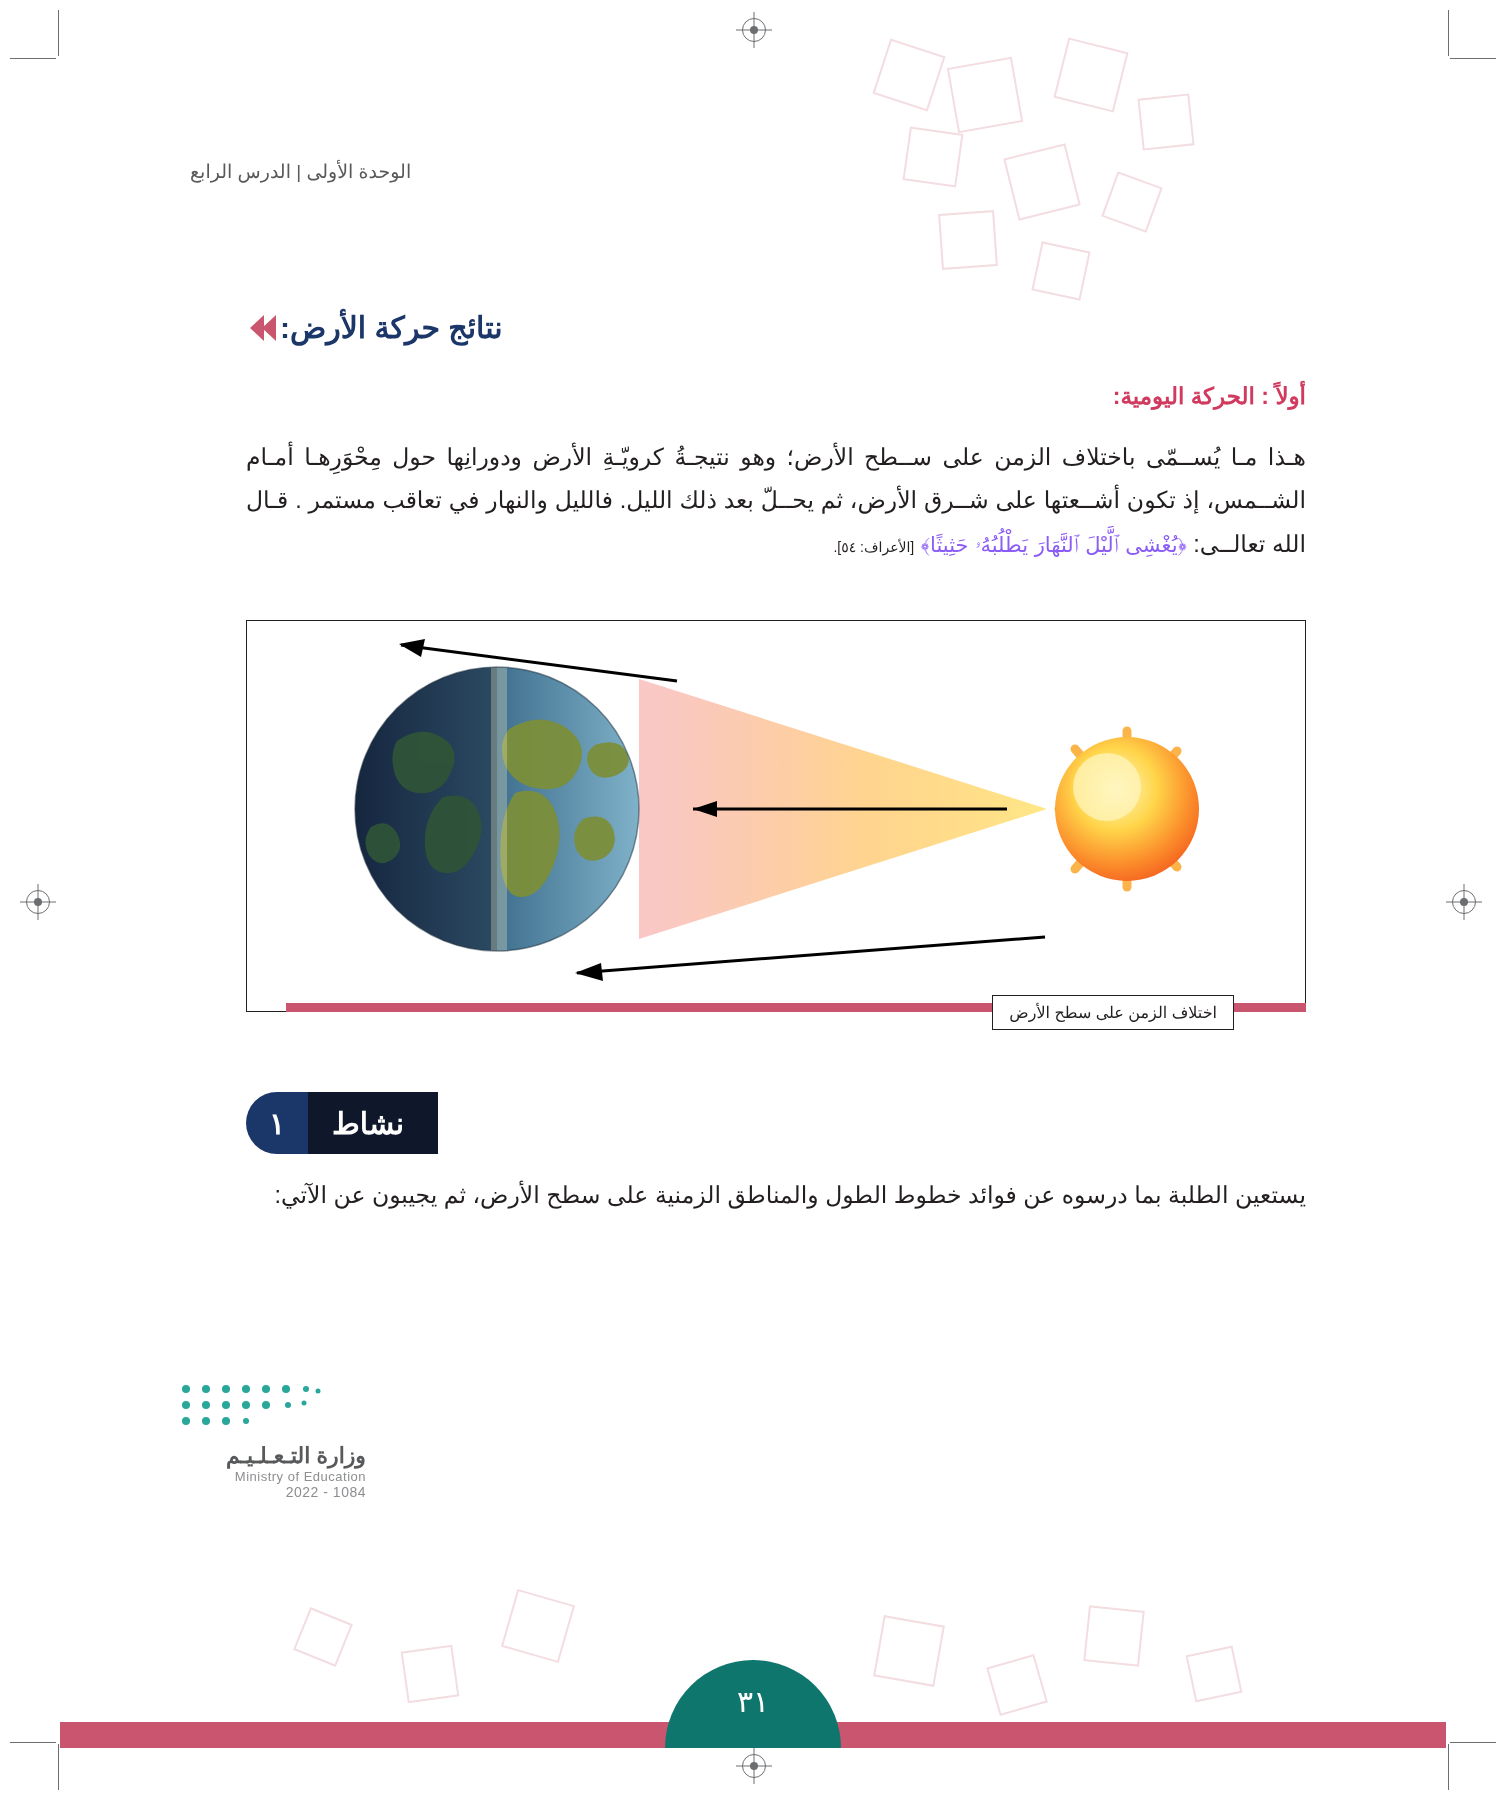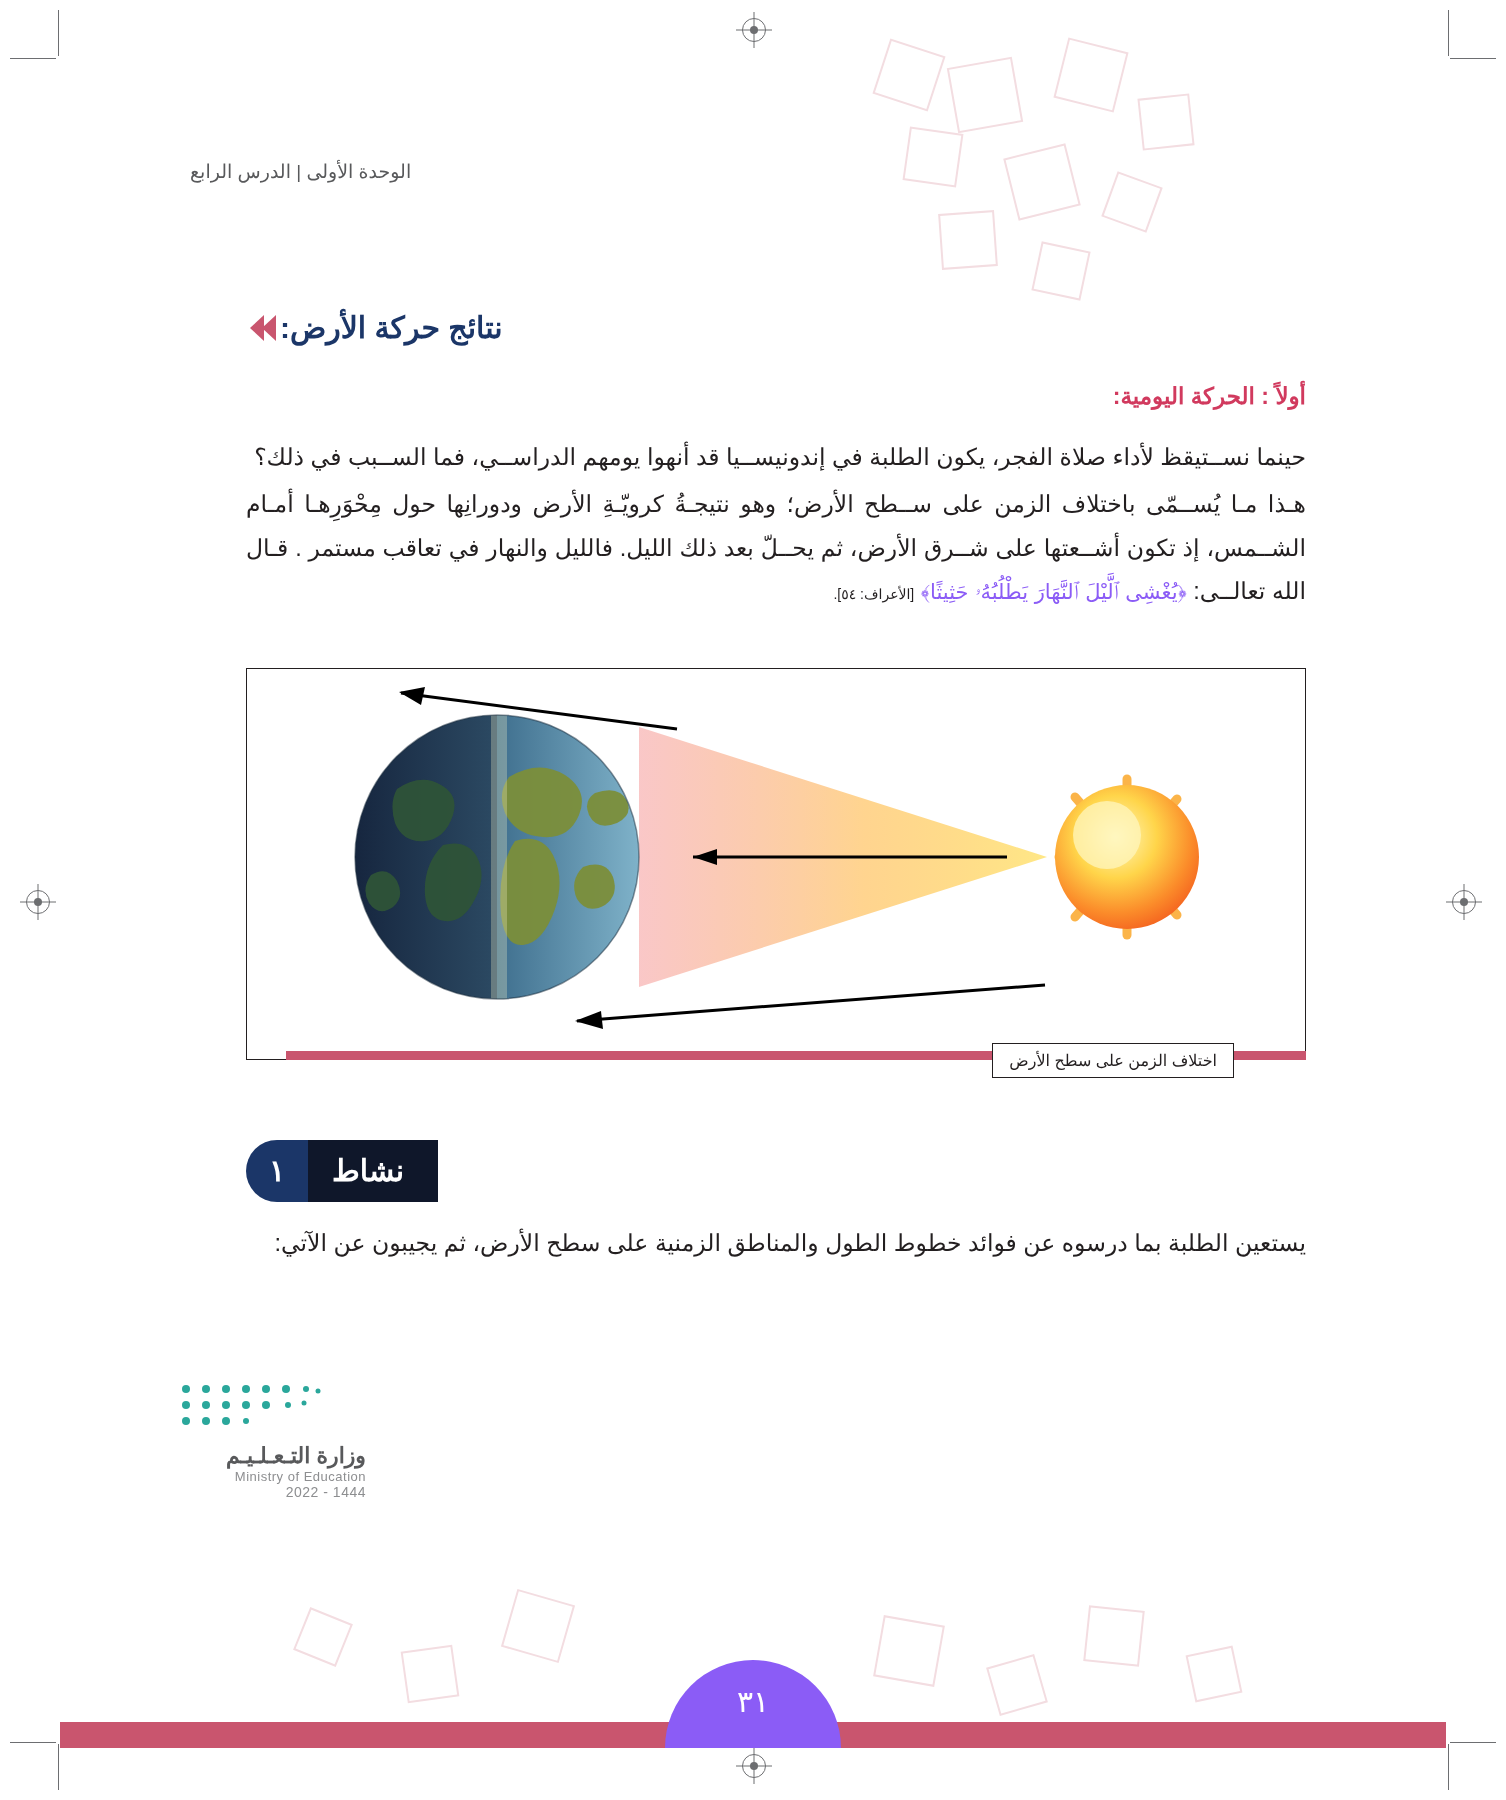"حينما نســتيقظ لأداء صلاة الفجر،" p.para { html: <p>حينما نســتيقظ لأداء صلاة الفجر، يكون الطلبة في إندونيســيا قد أنهوا يومهم الدراســي، فما الســبب في ذلك؟</p> -> none }
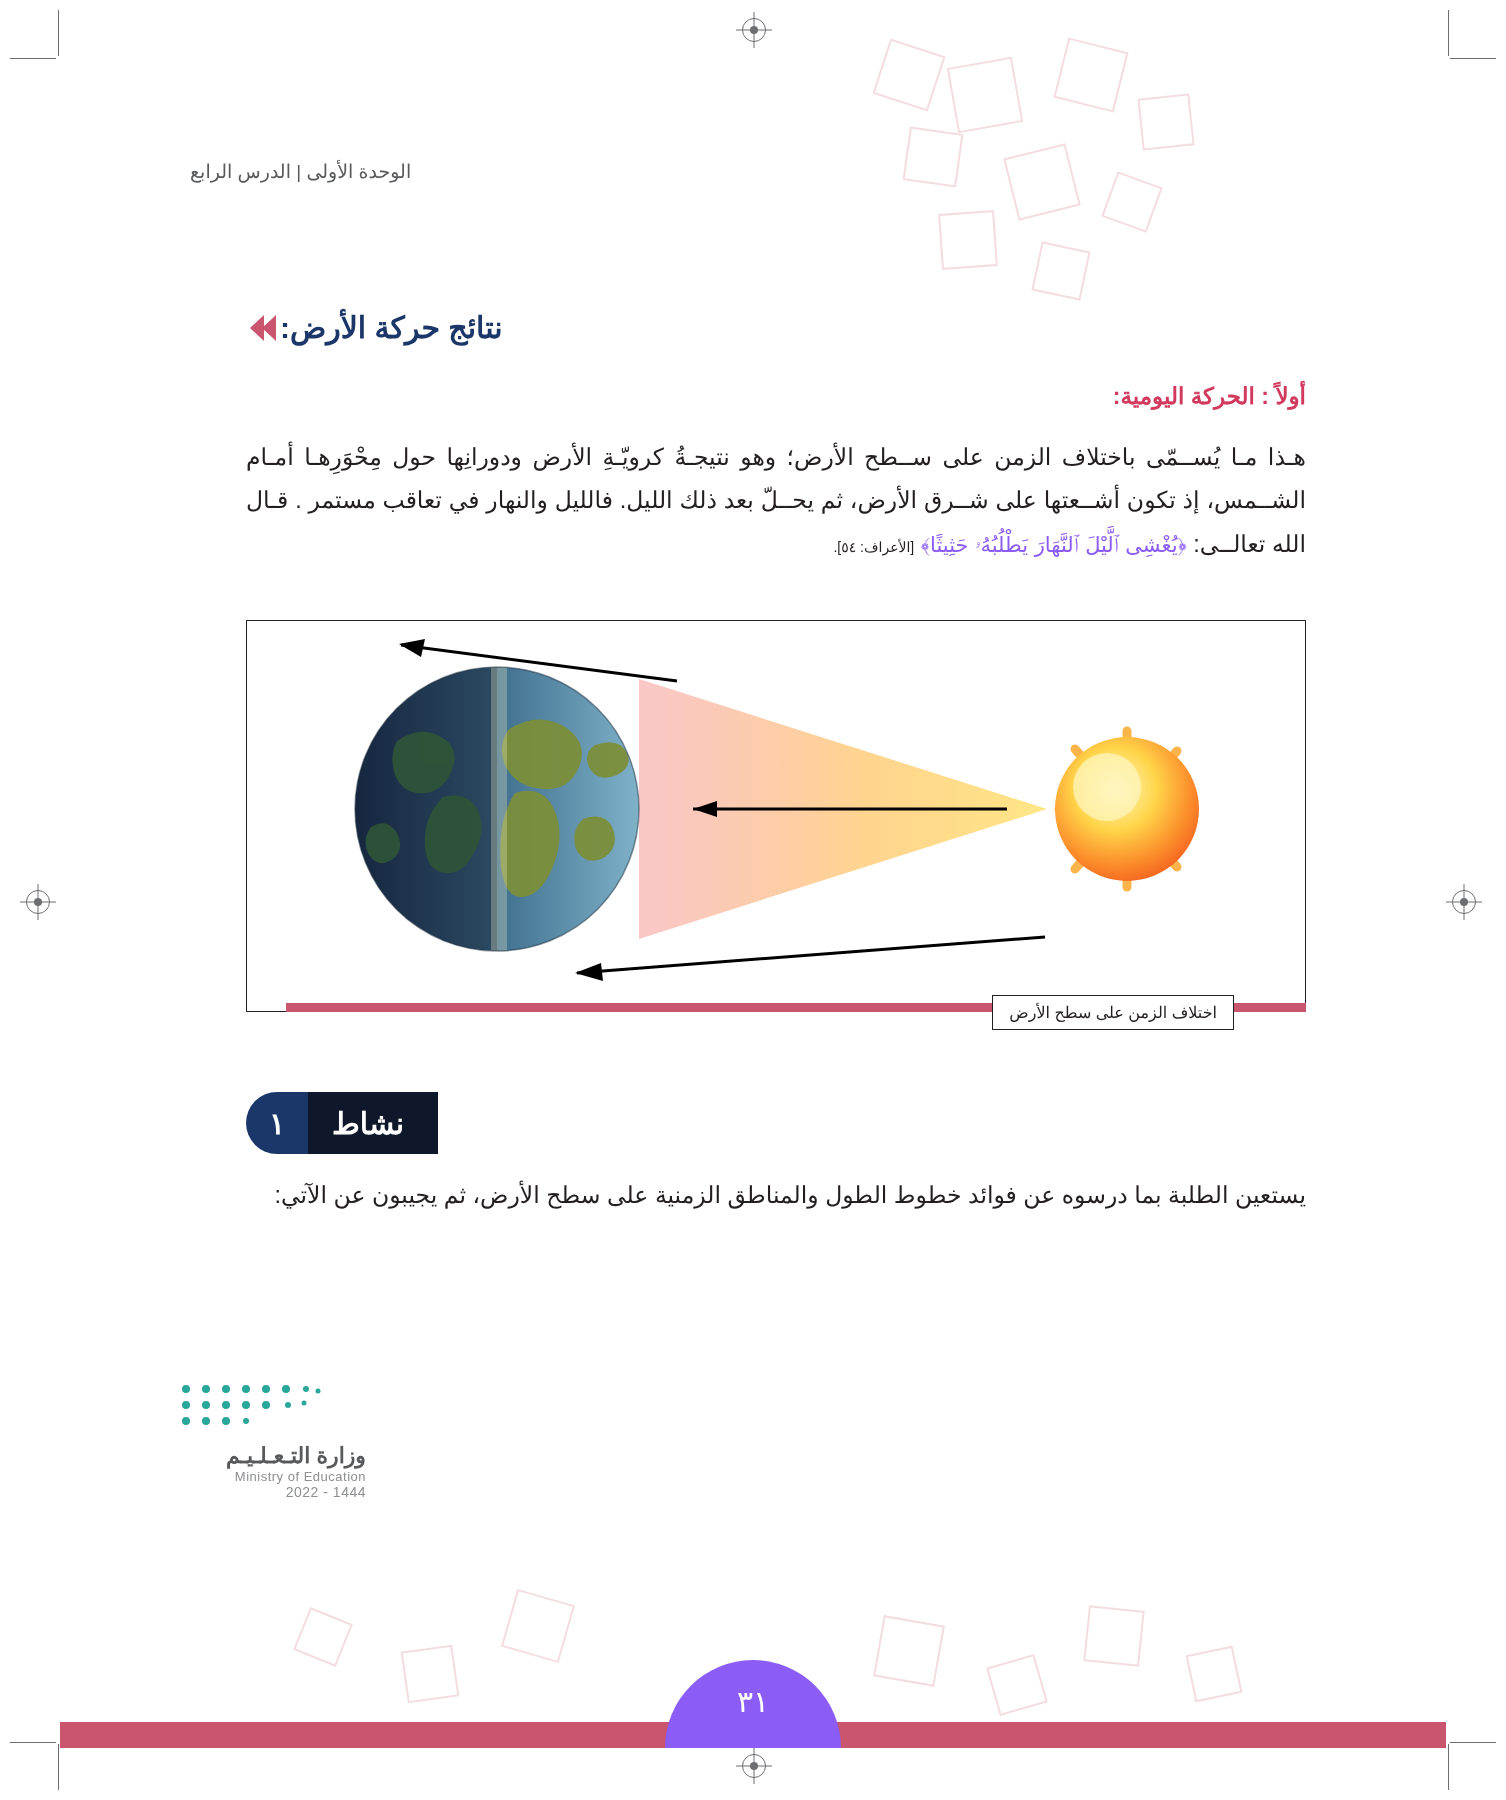"2022 - 1444" div.moe-yr { text: 1444 -> 1084 }
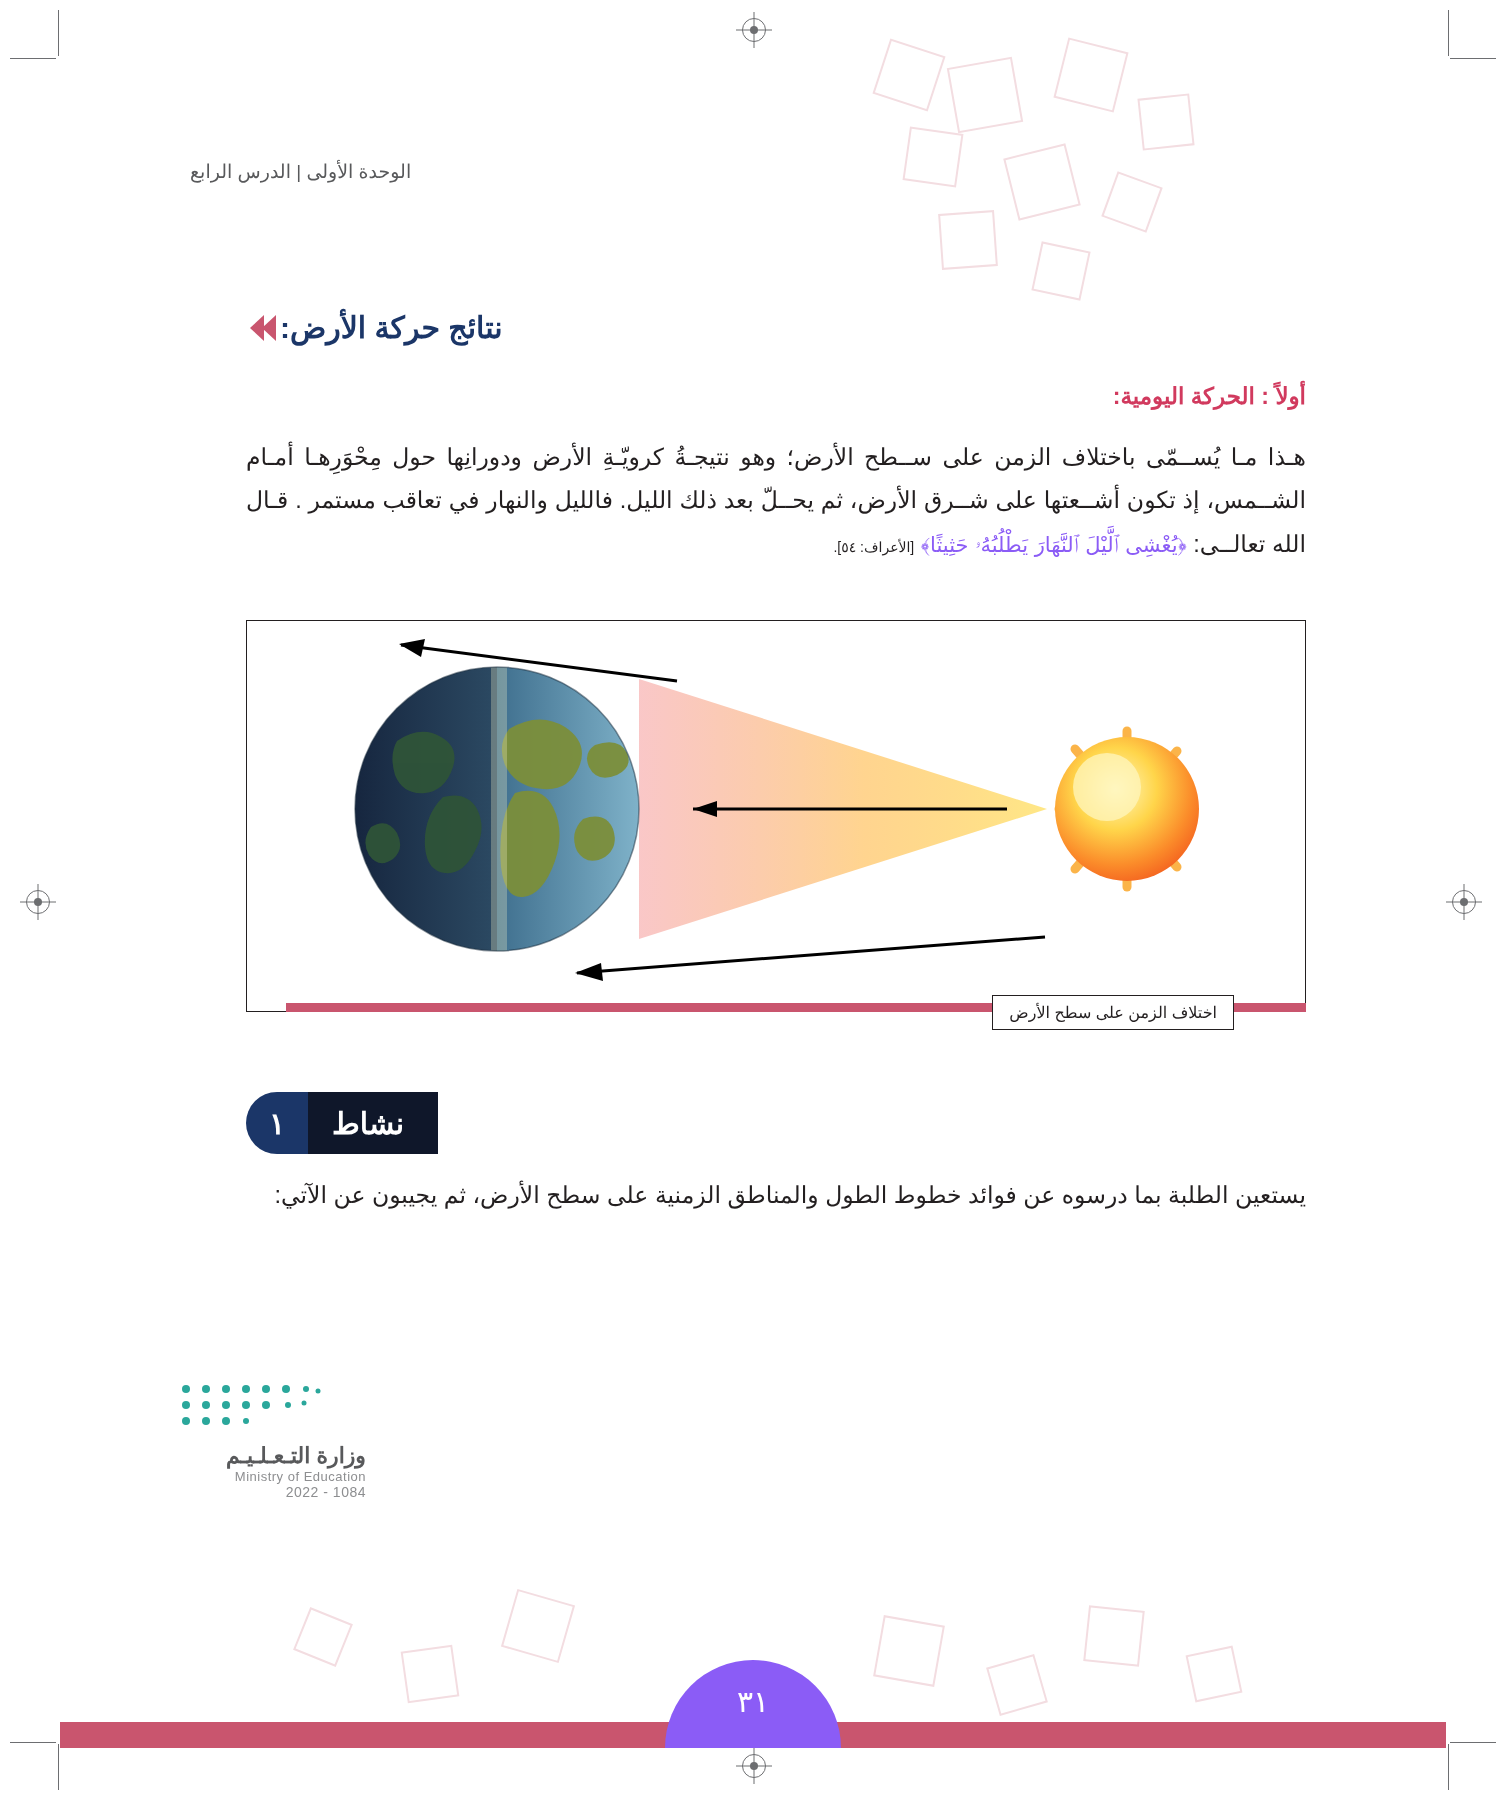"٣١" .page-circle { background: #8b5cf6 -> #0f766e }
